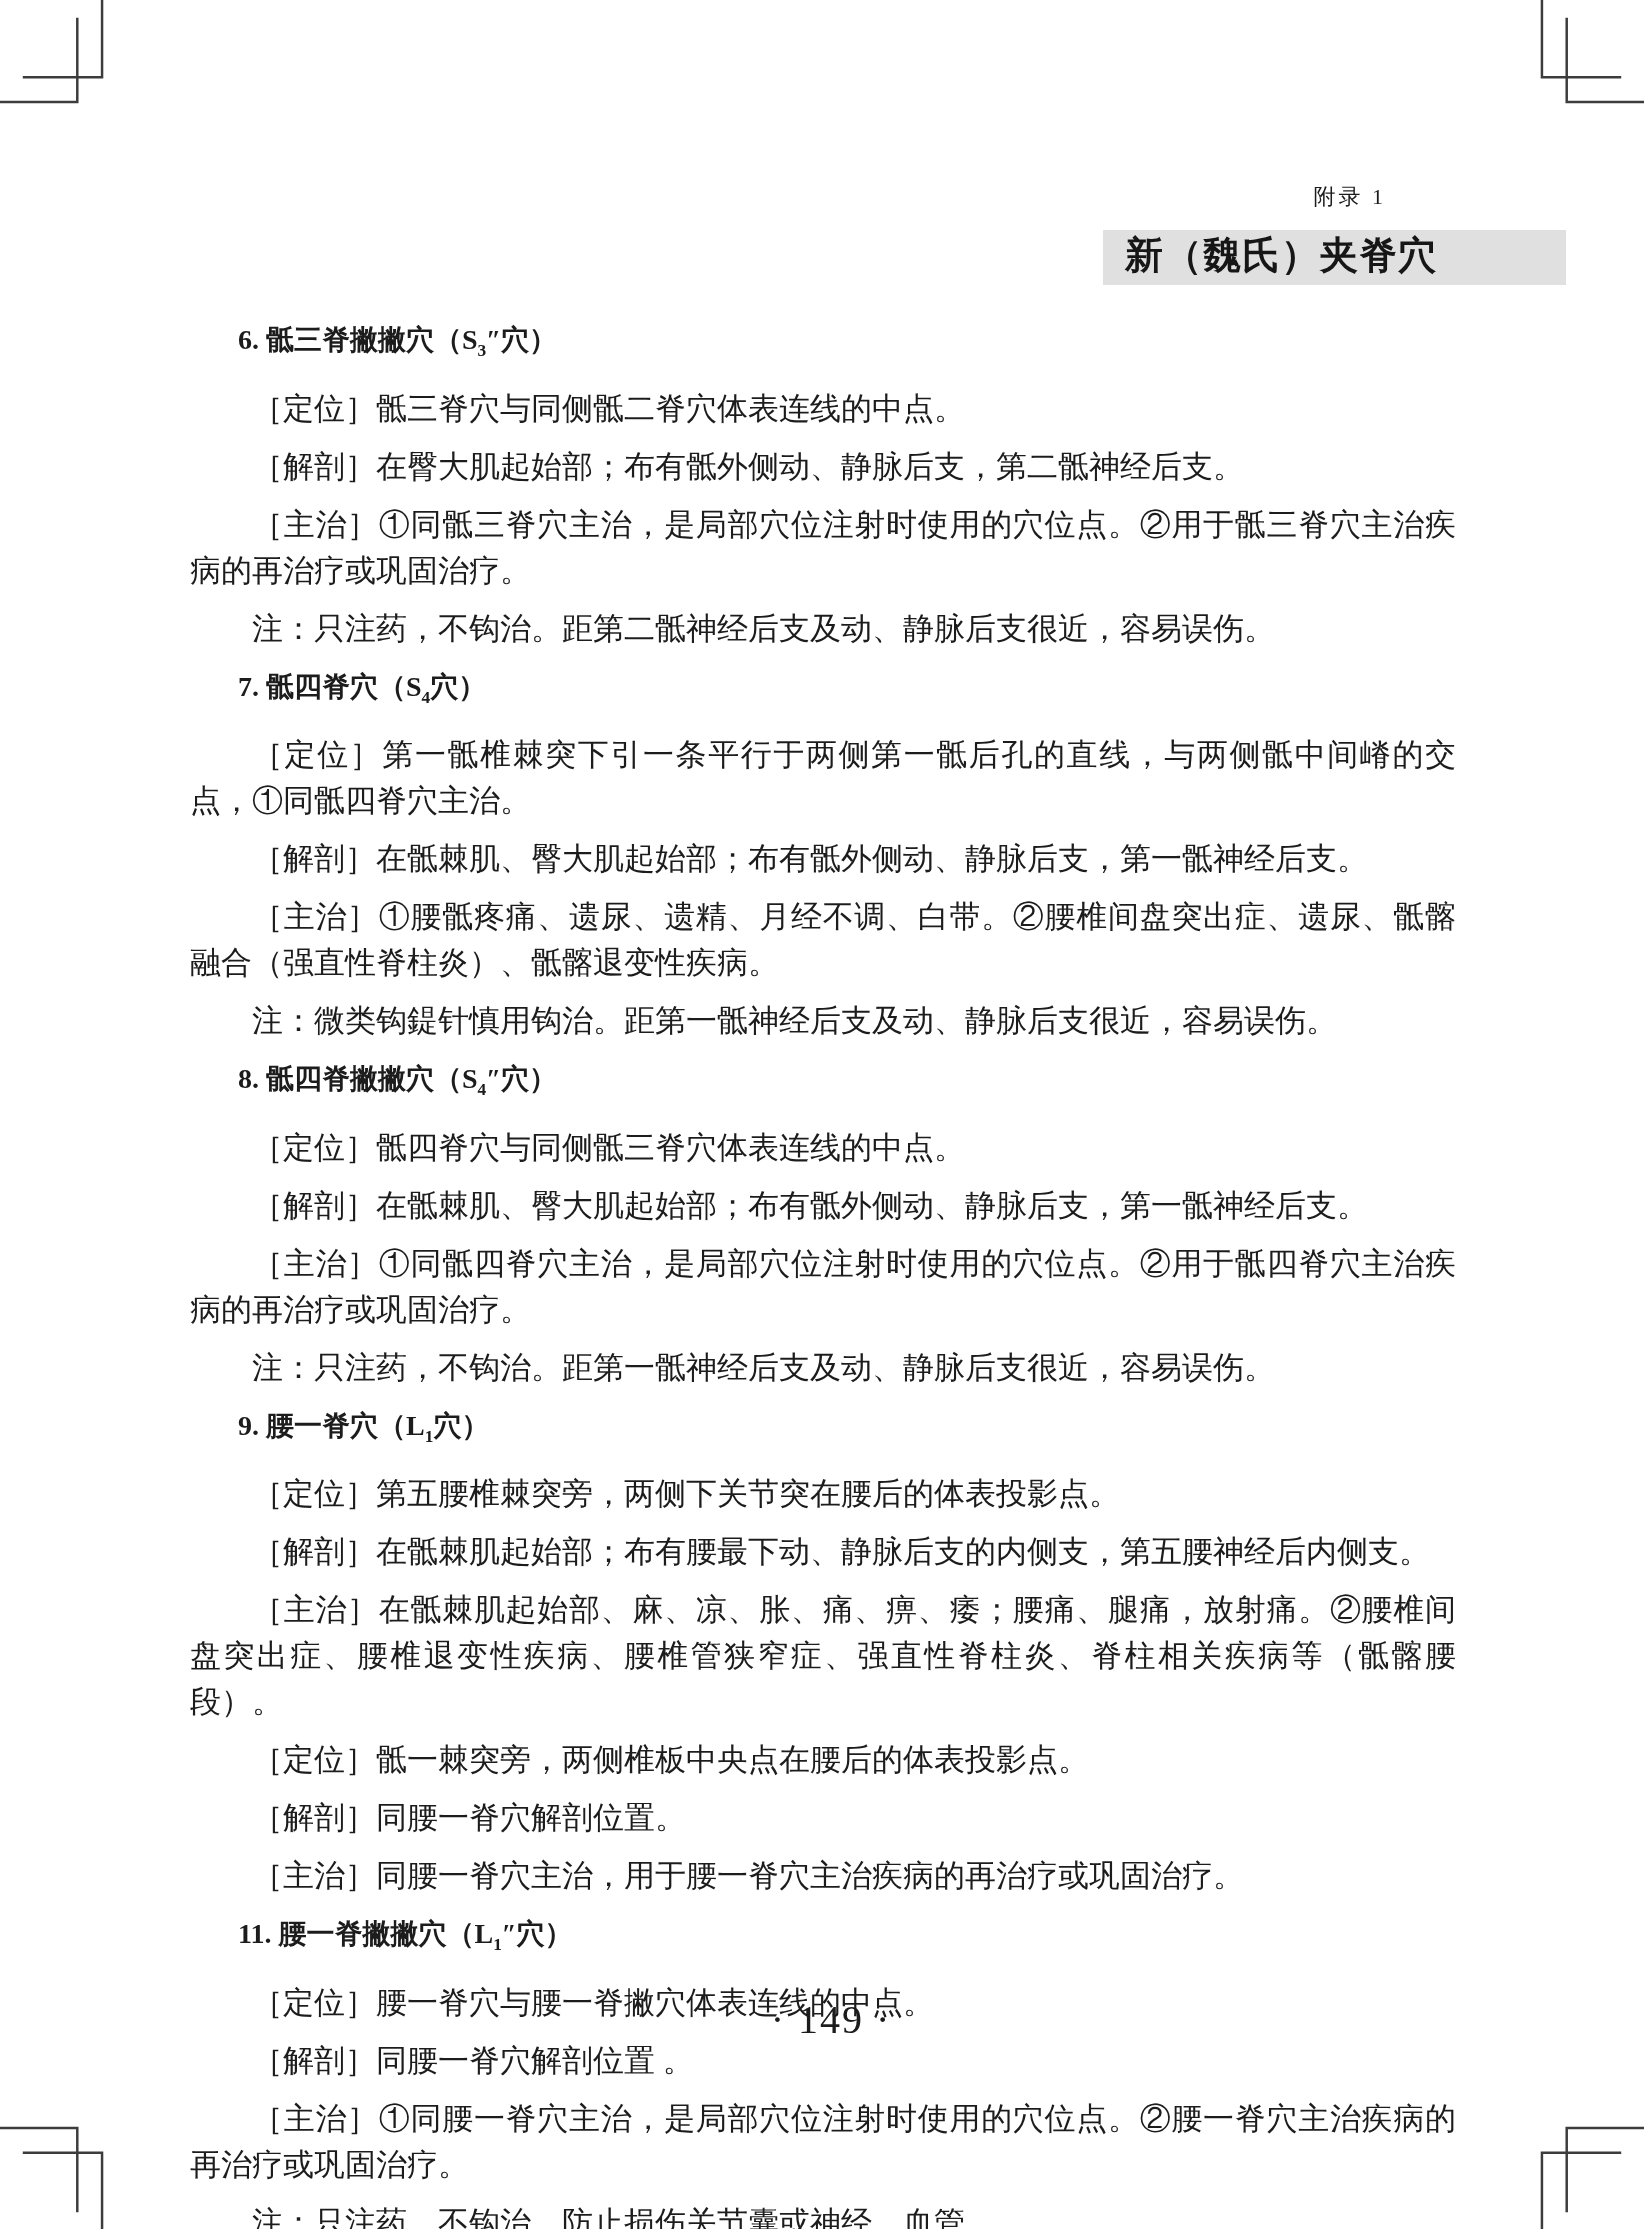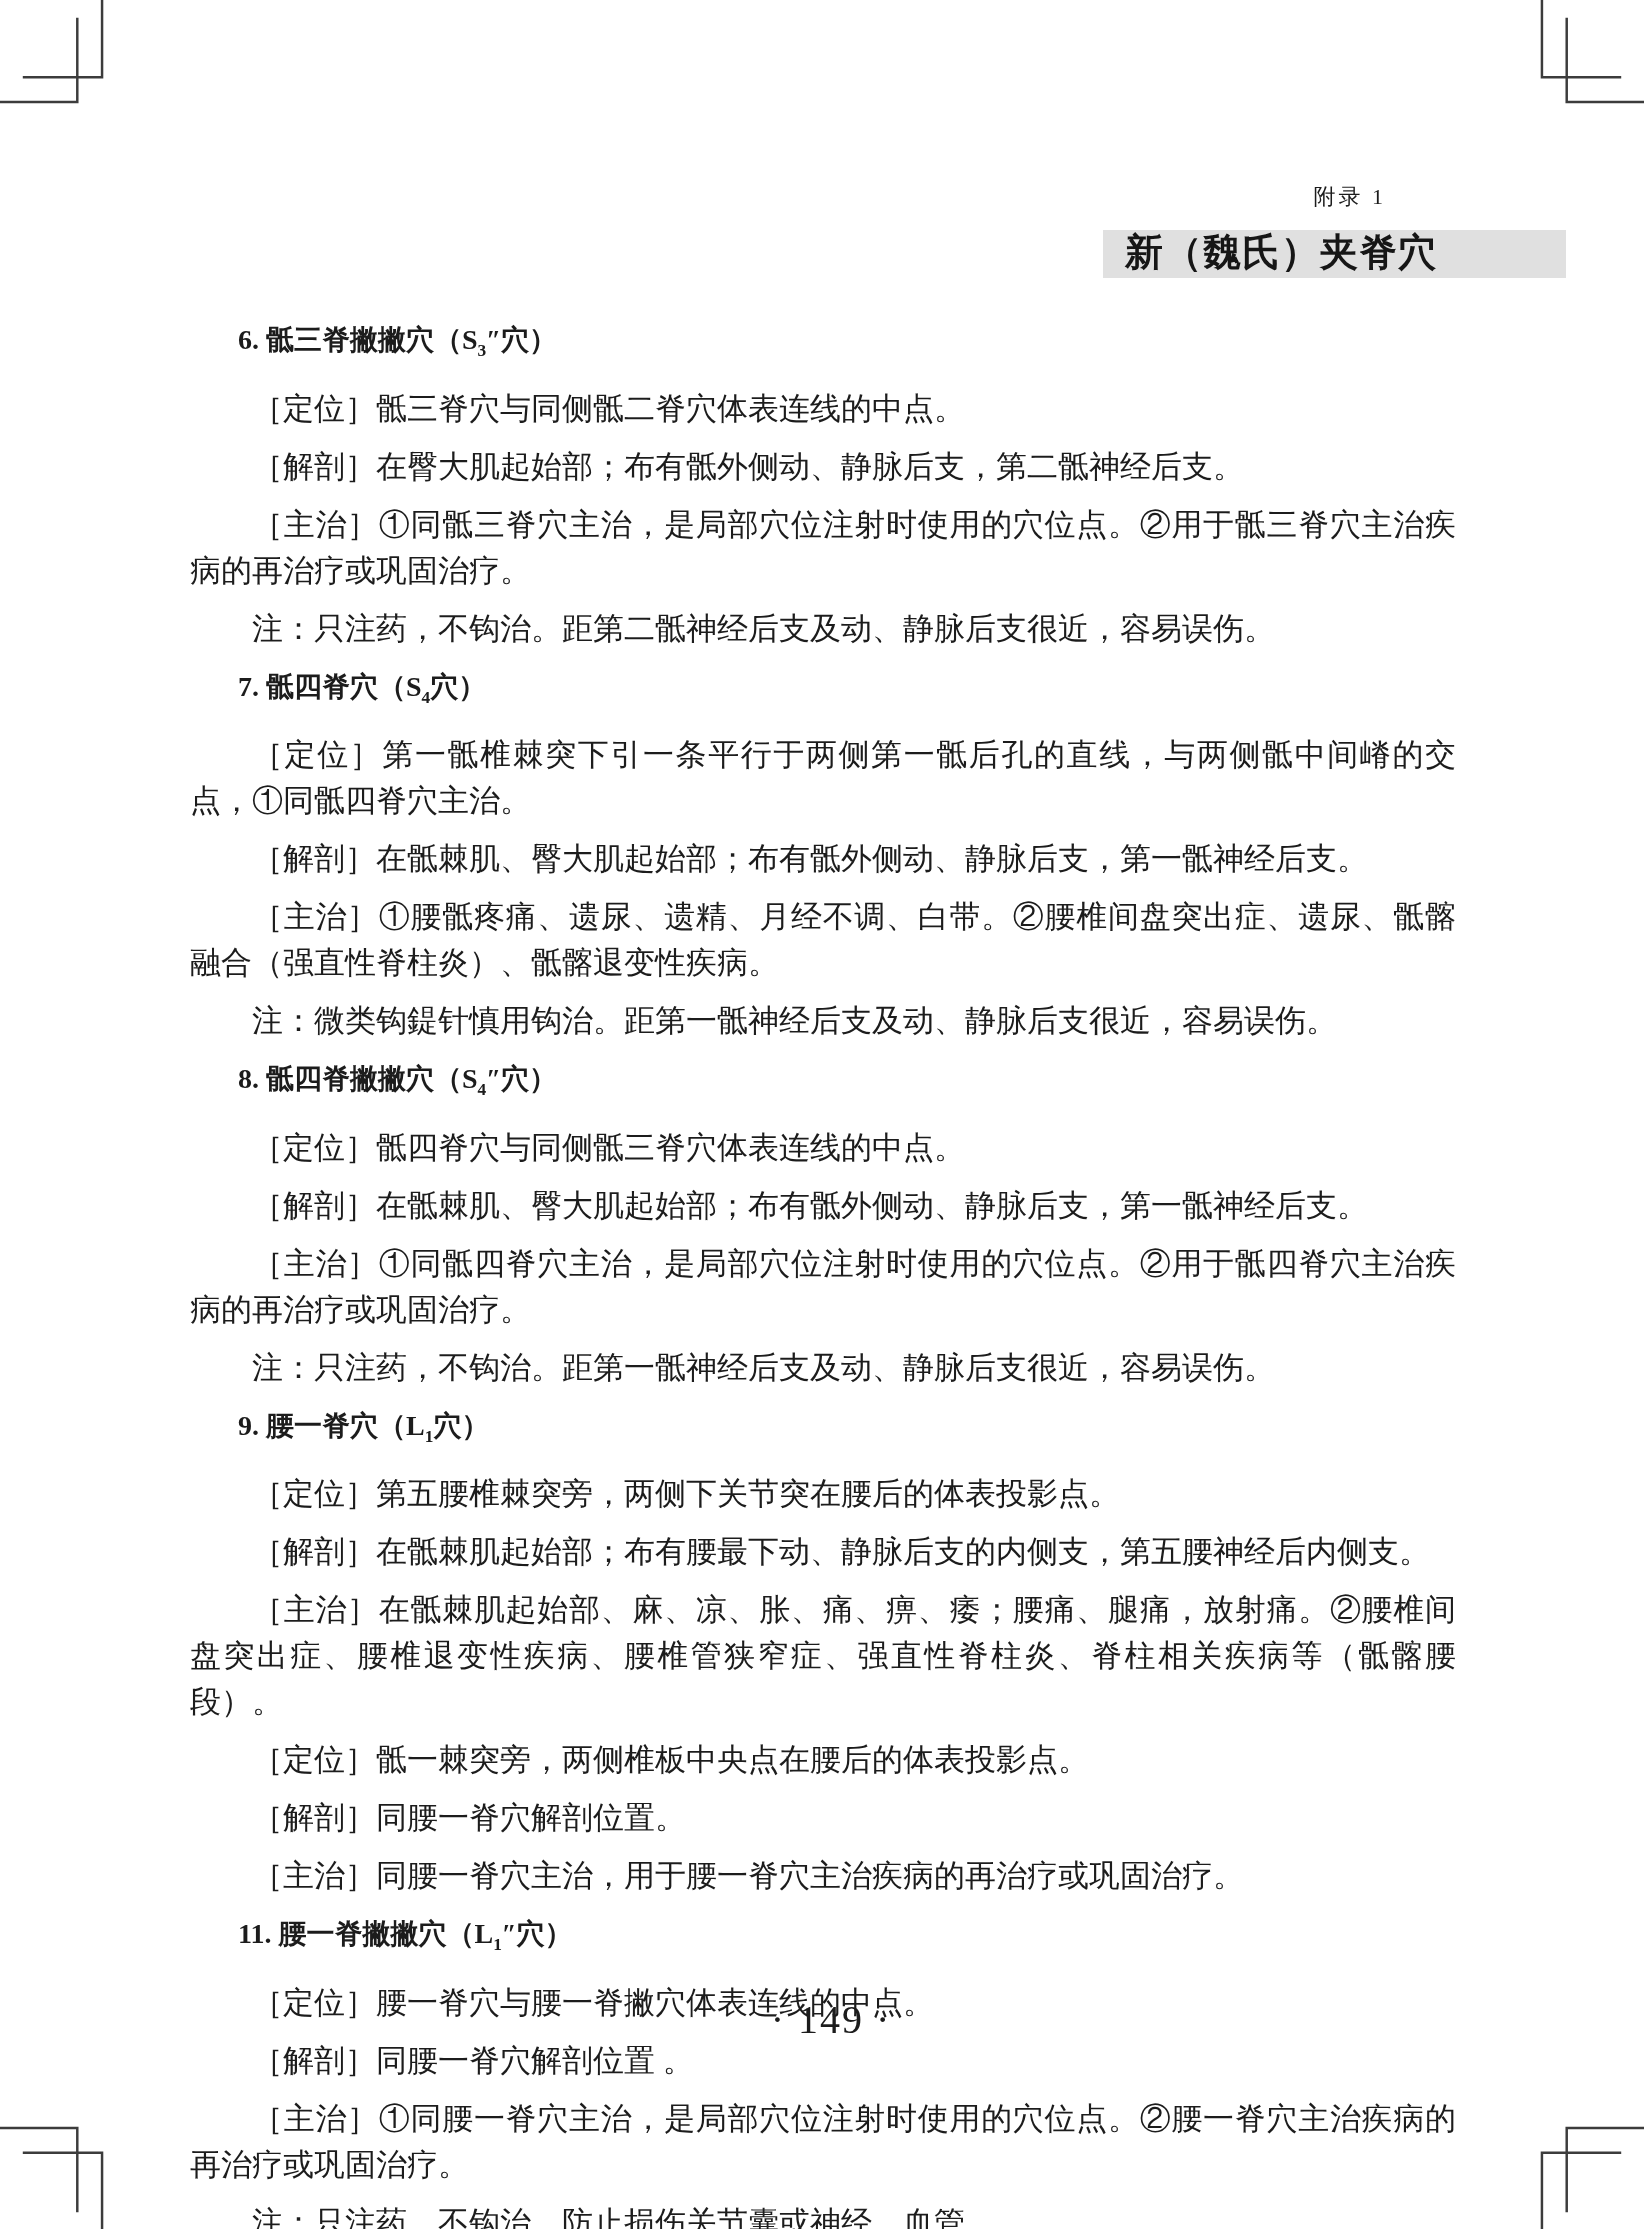"新（魏氏）夹脊穴" .chapter-band { align-items: flex-end -> flex-start; height: 48px -> 55px }
